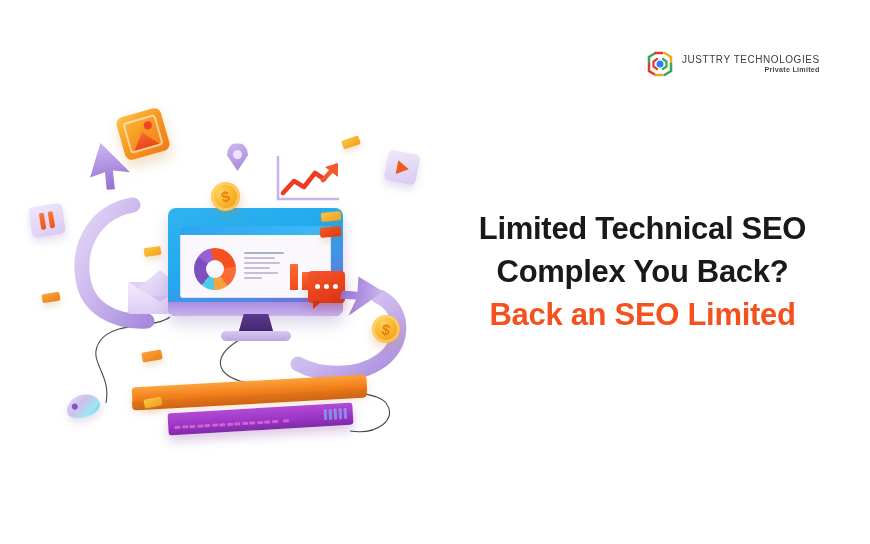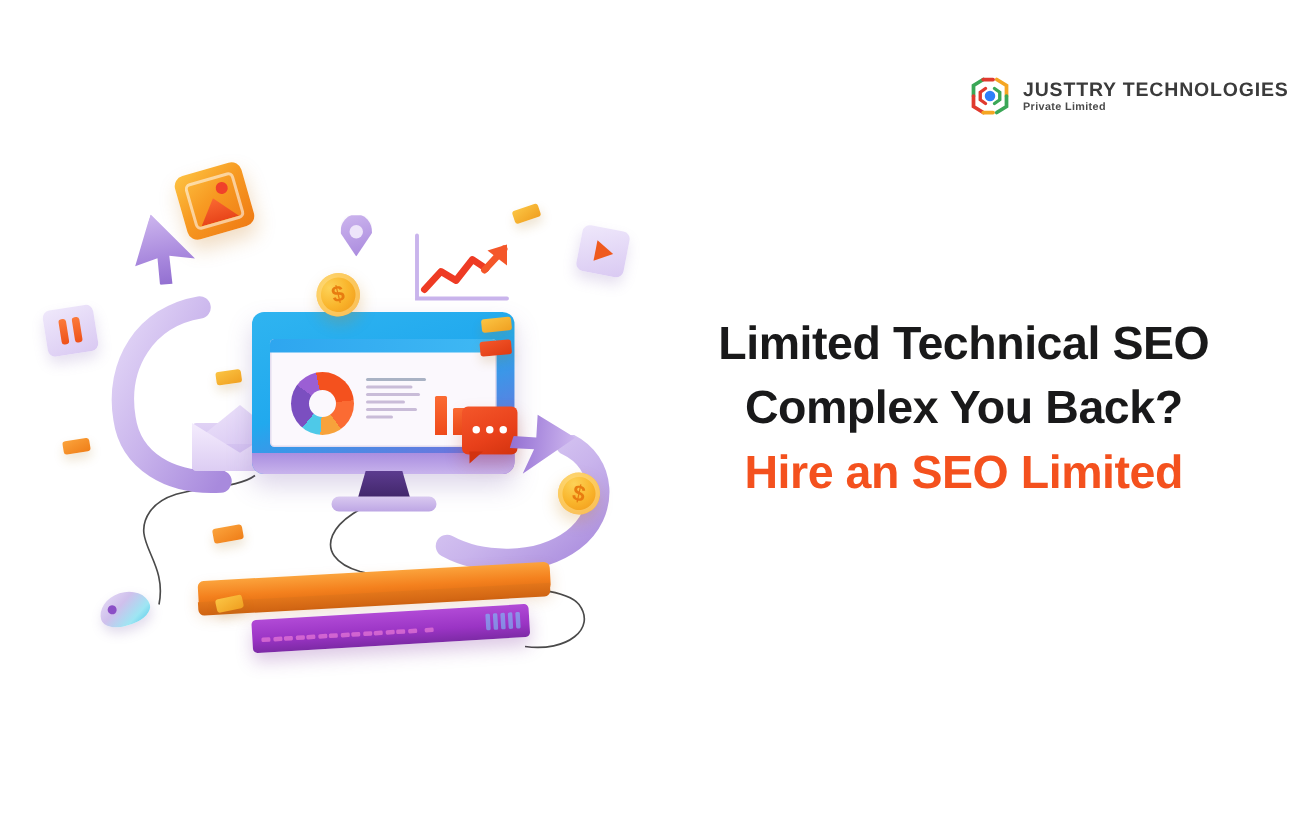"JUSTTRY TECHNOLOGIES" .logo-title { font-size: 13px -> 10px; font-weight: 700 -> 400 }
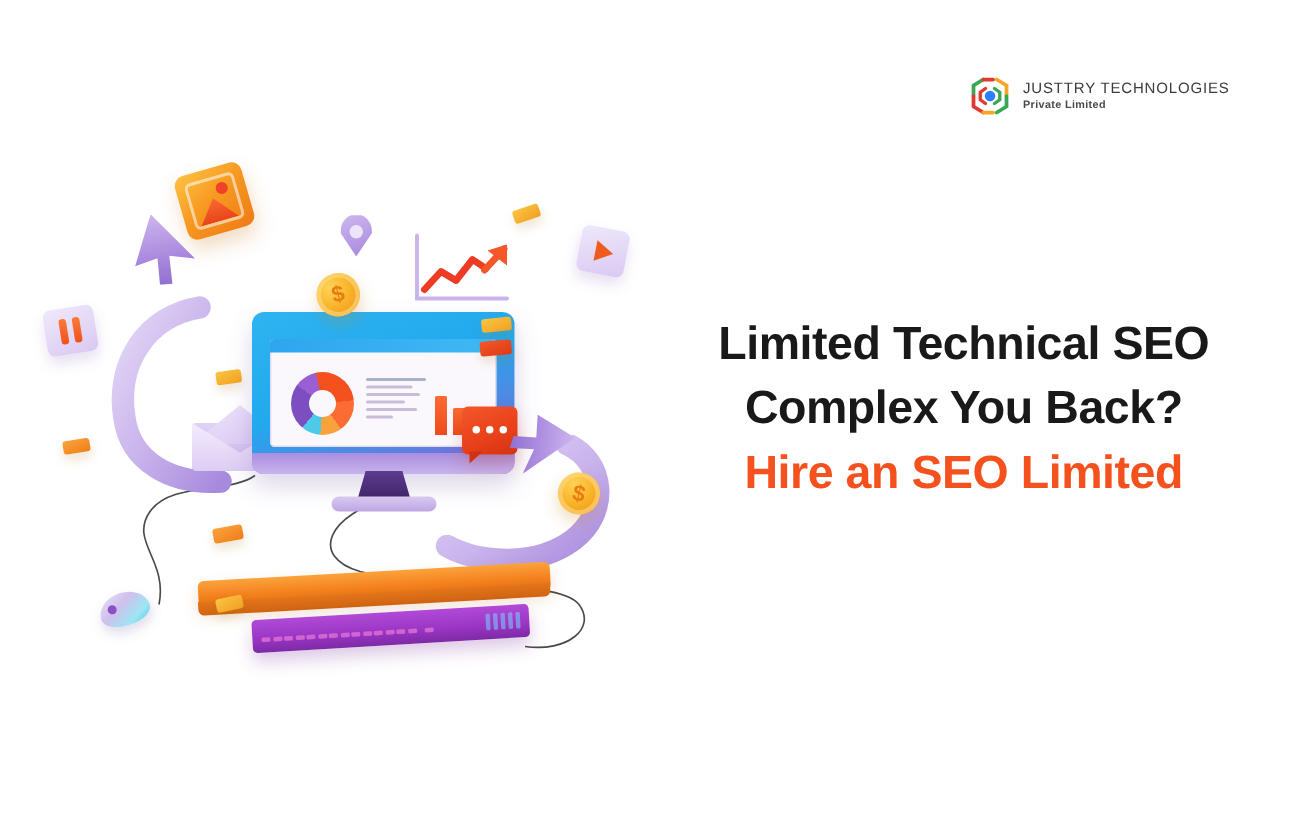"Private Limited" .logo-sub { text-align: none -> right }
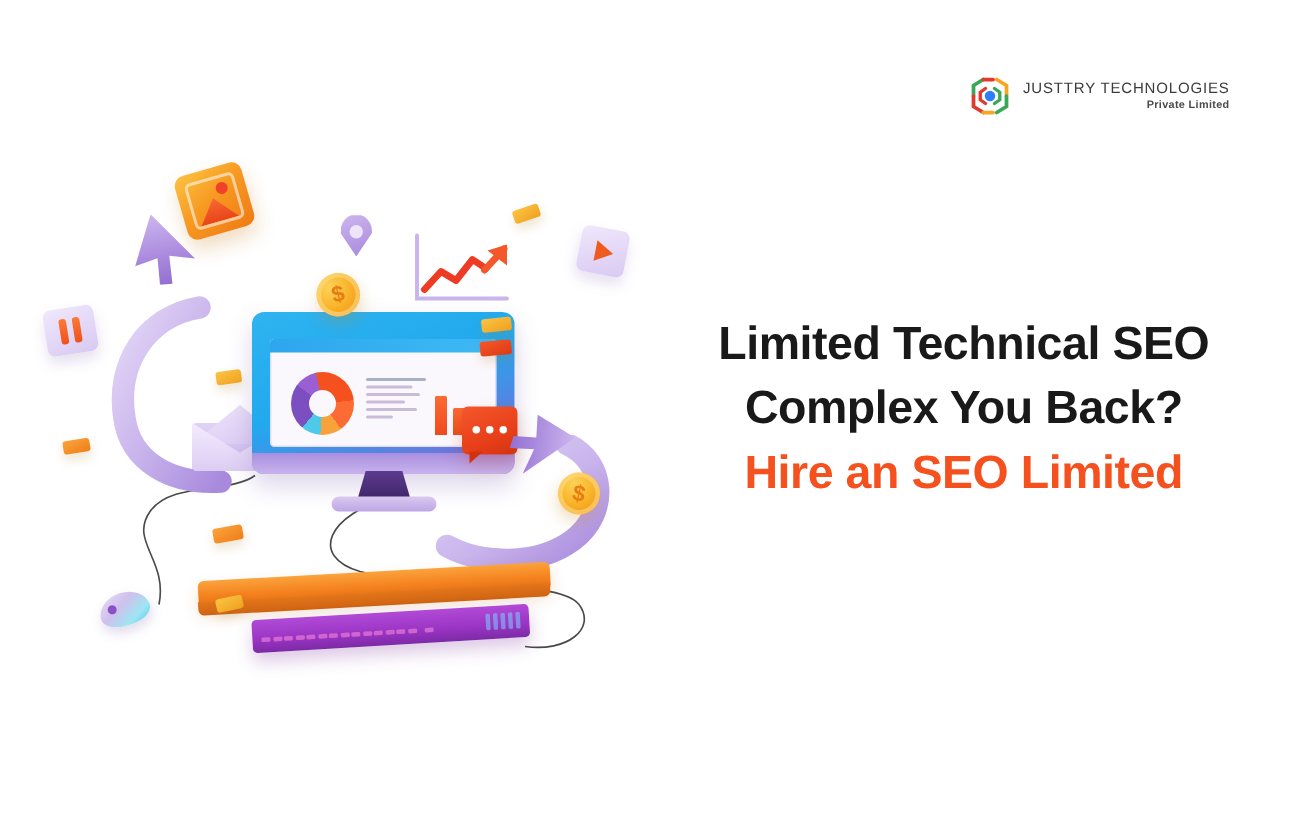"Hire an SEO" span.accent { text: Hire -> Back }
